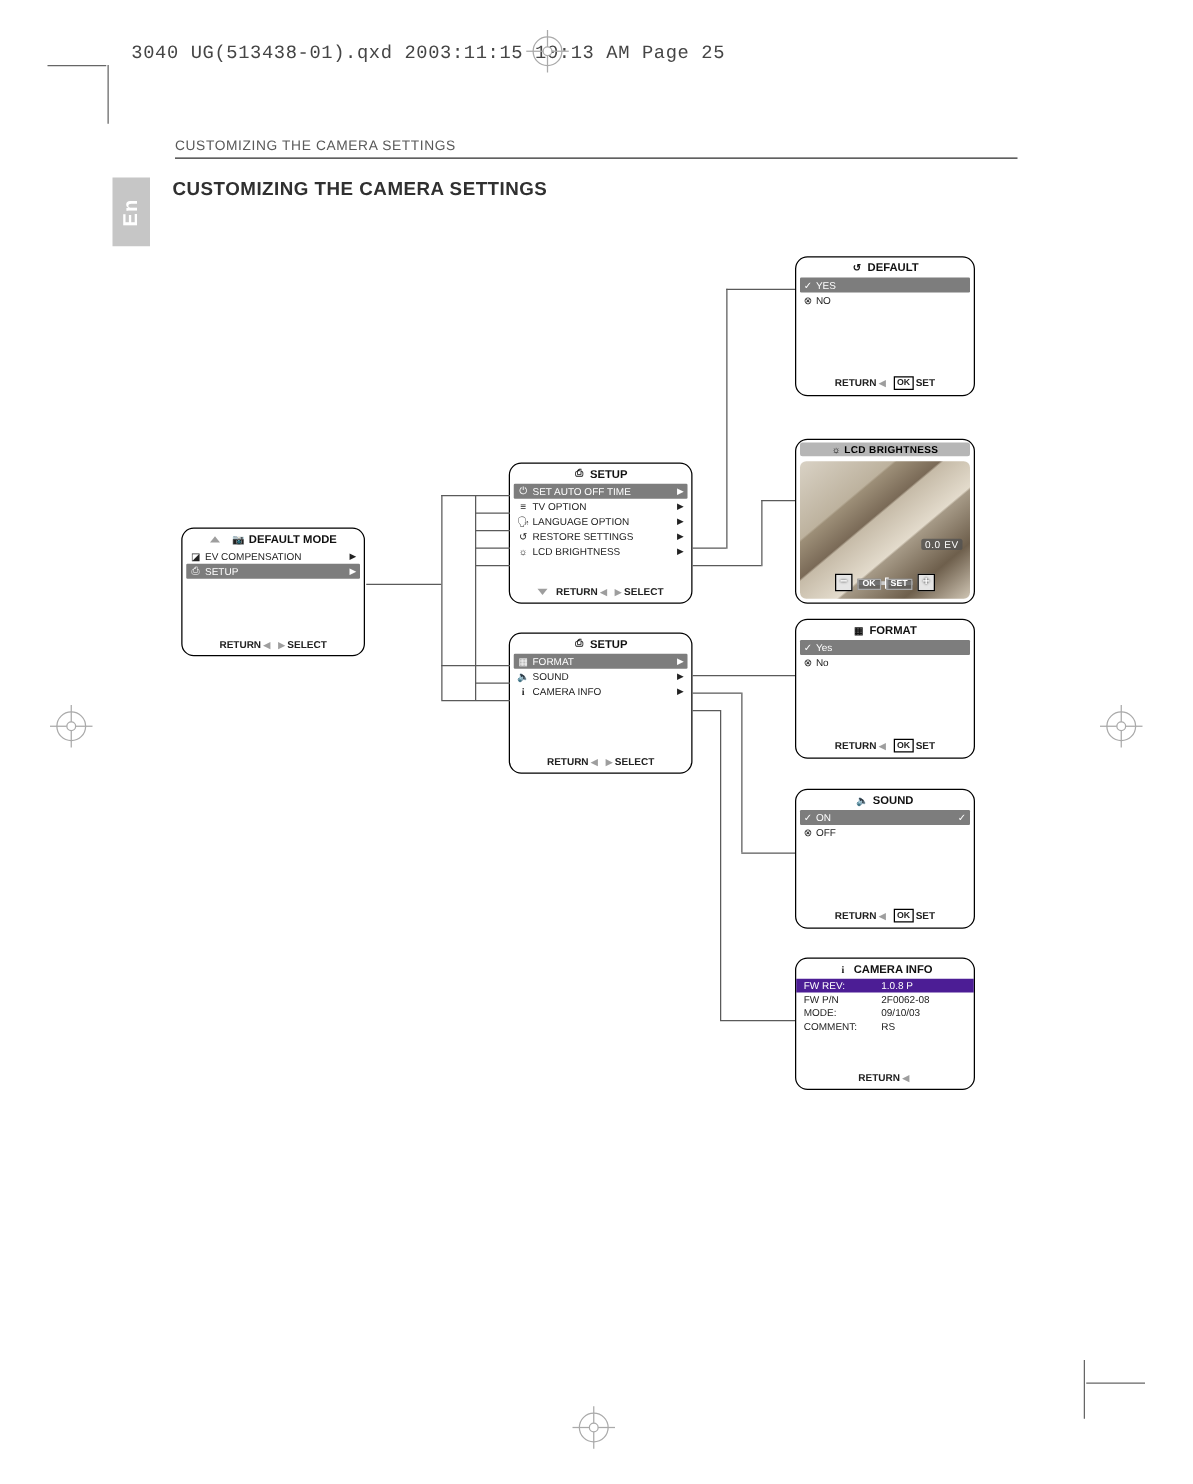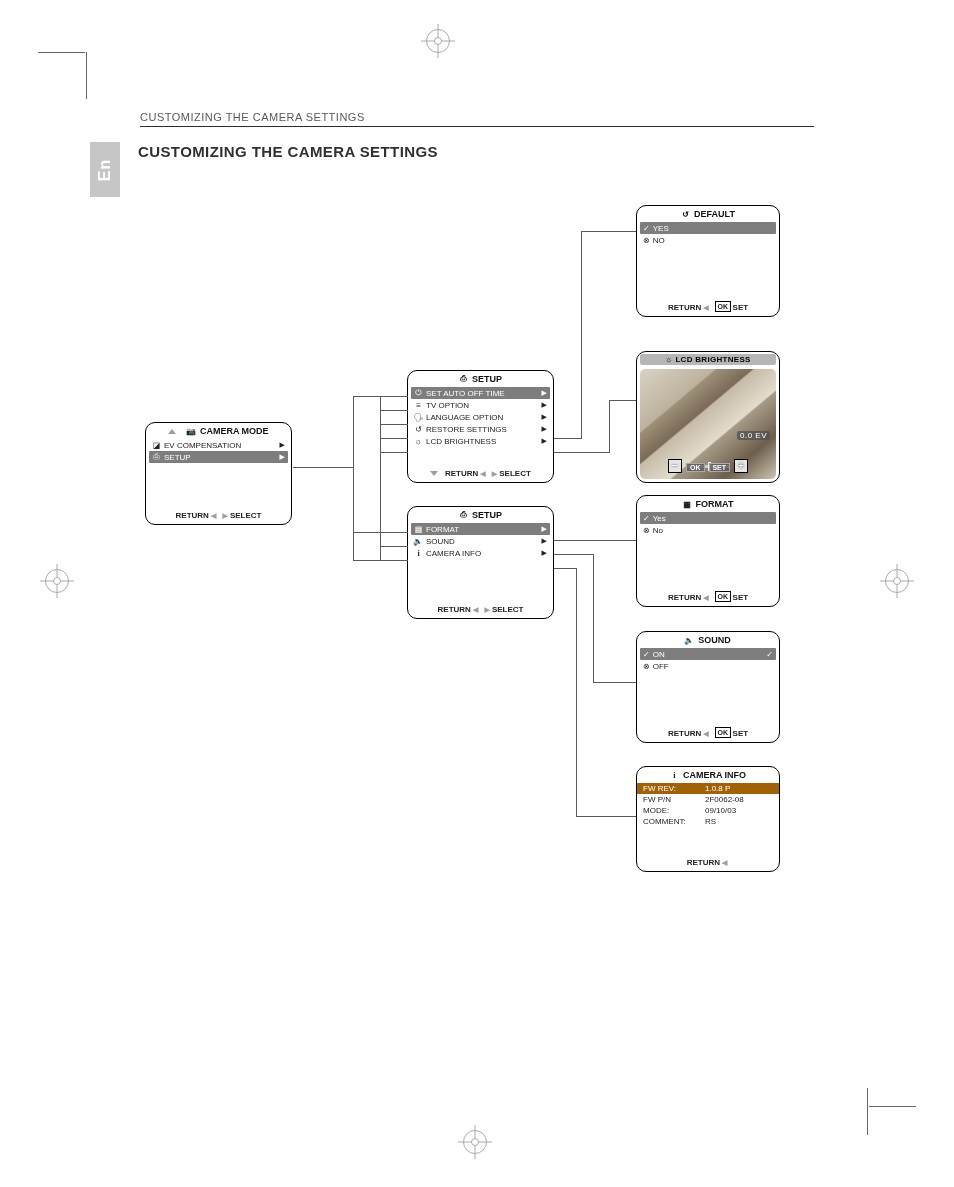"3040 UG(513438-01).qxd 2003:11:15 10:13" div.qxd-header { html: none -> <div>3040 UG(513438-01).qxd 2003:11:15 10:13 AM Page 25</div> }
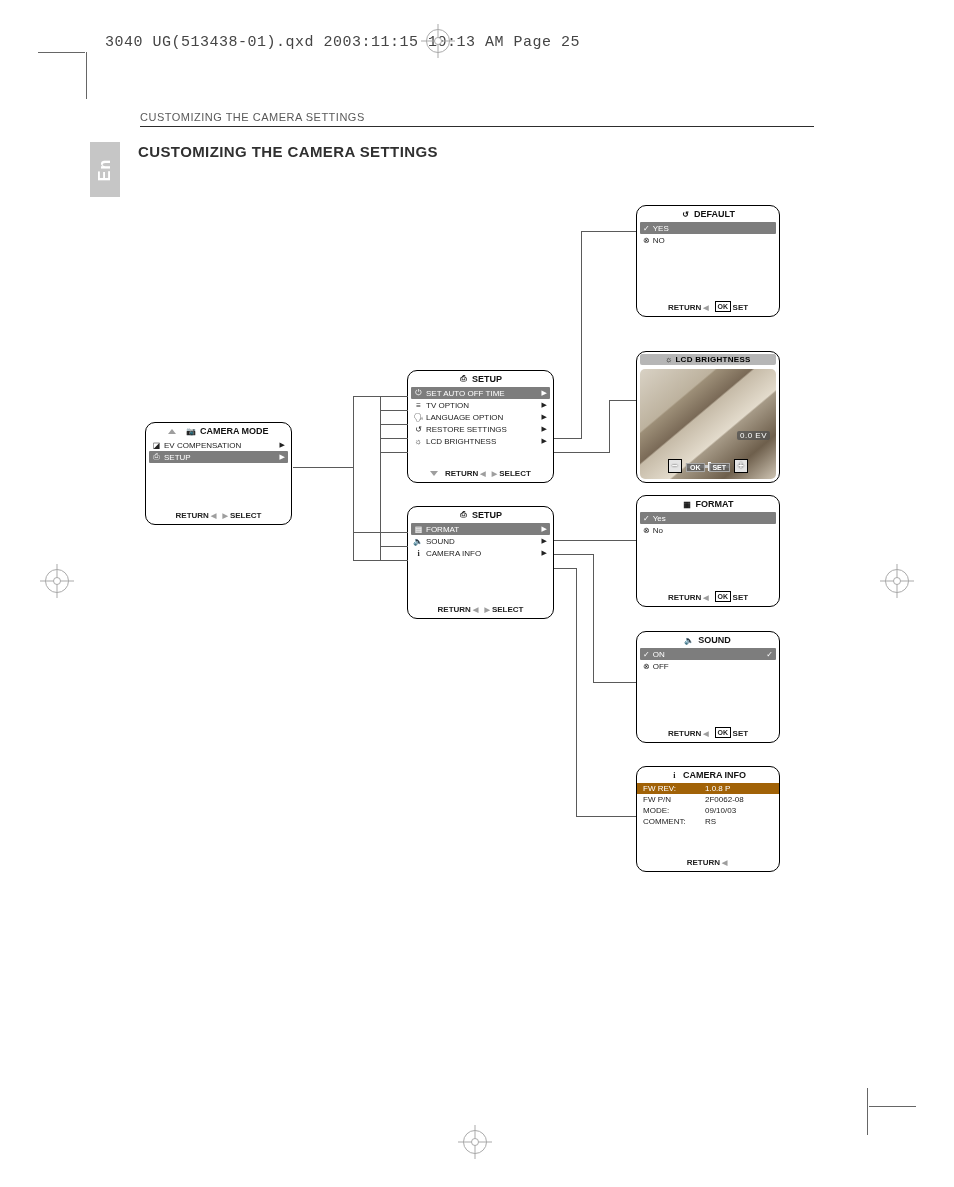"CAMERA MODE" span { text: CAMERA -> DEFAULT }
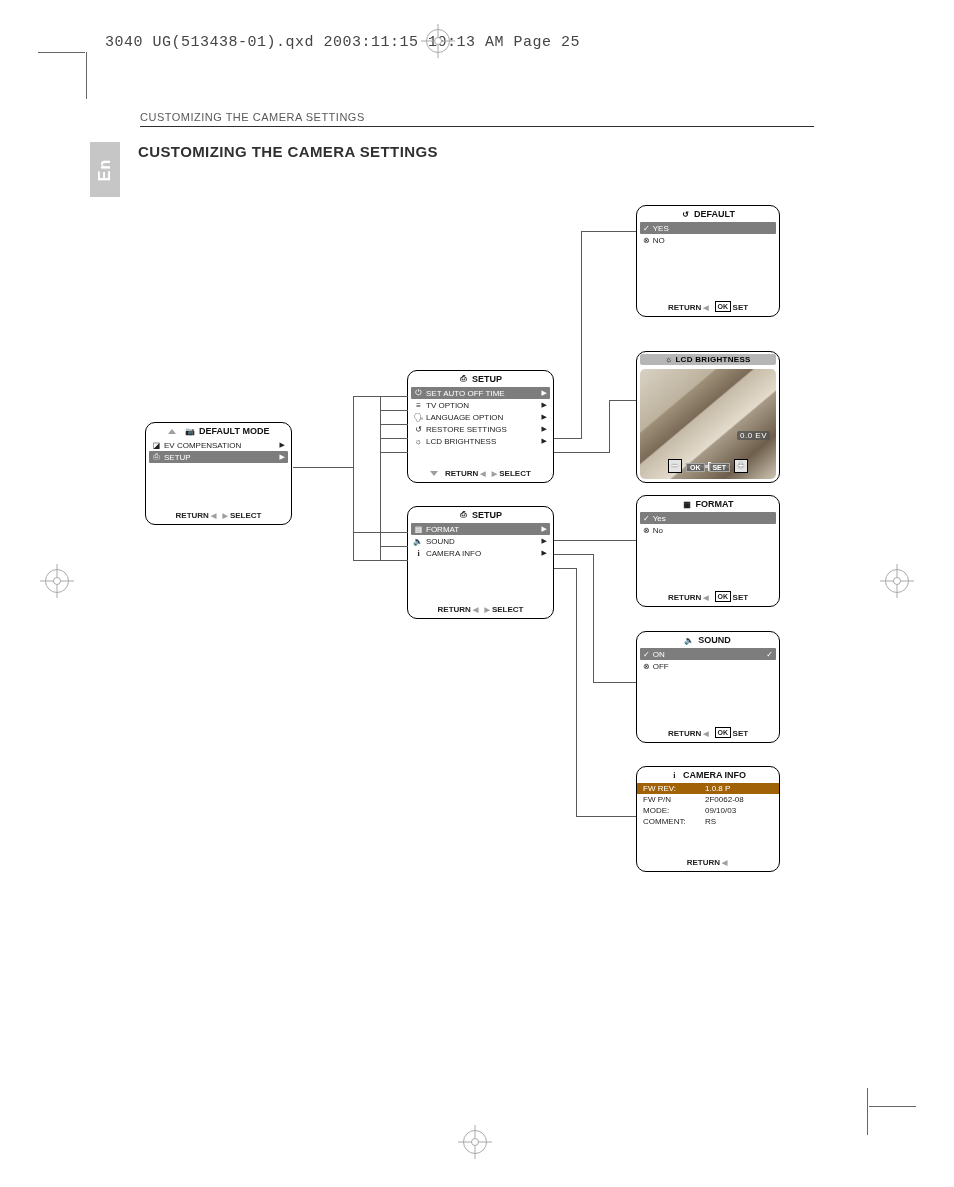"FW REV:" .info-row.selected { background: #a16207 -> #4c1d95 }
